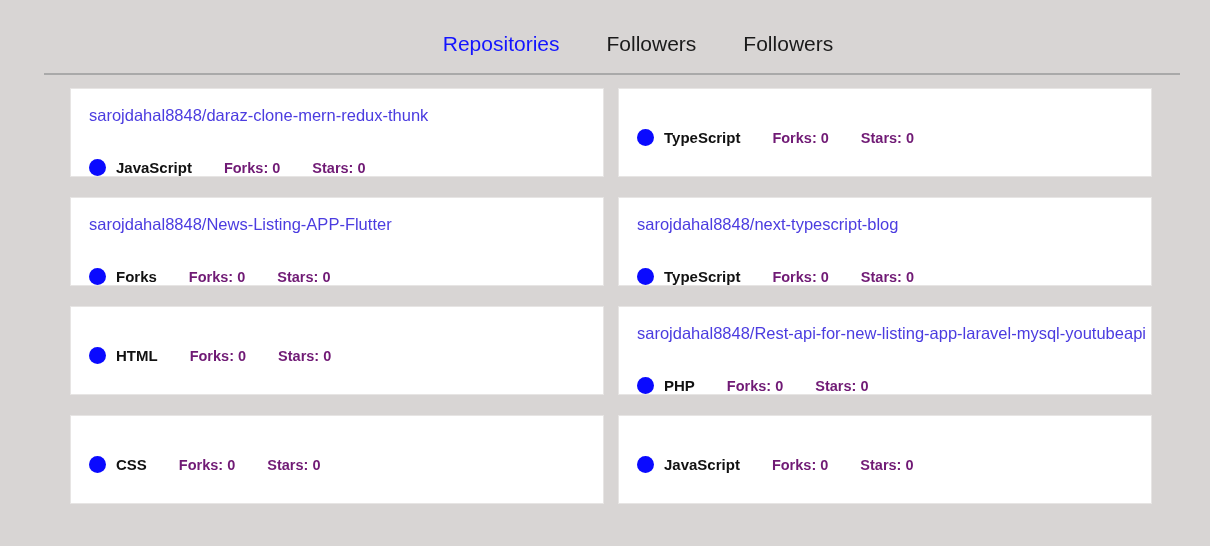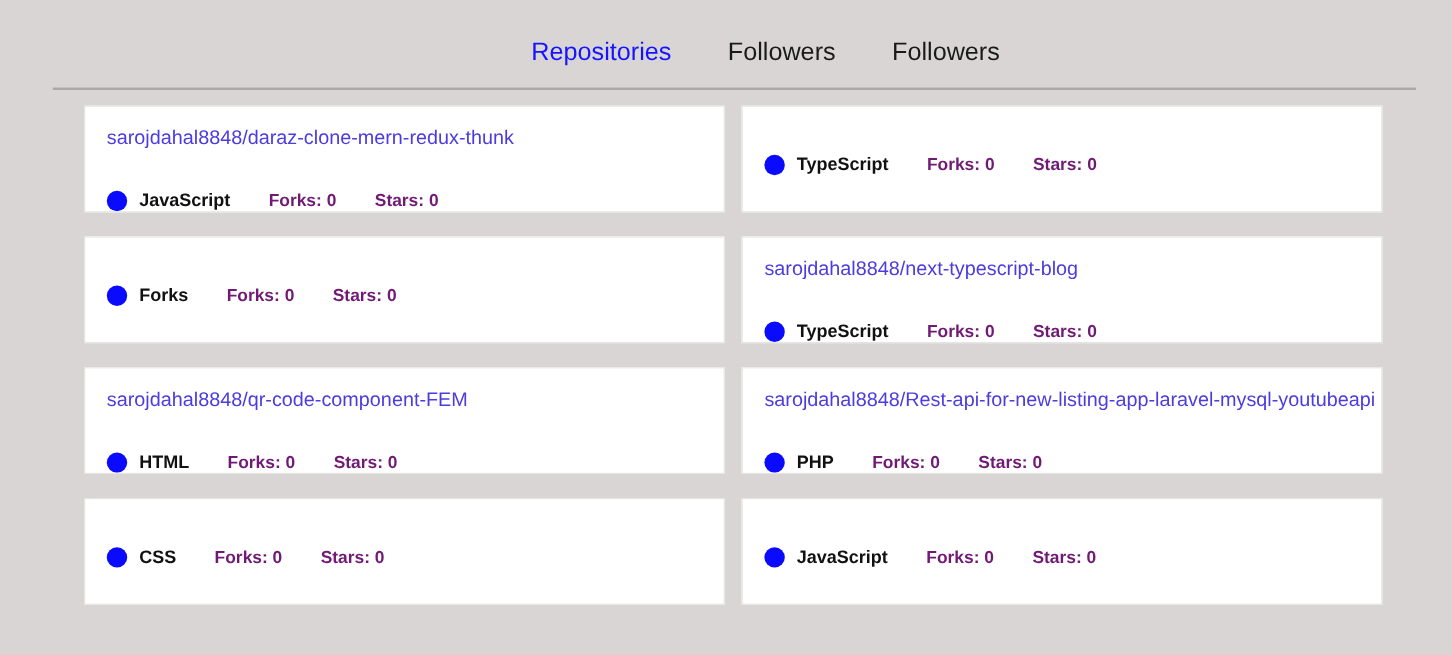"sarojdahal8848/News-Listing-APP-Flutter" a.repo-name { html: none -> <a>sarojdahal8848/News-Listing-APP-Flutter</a> }
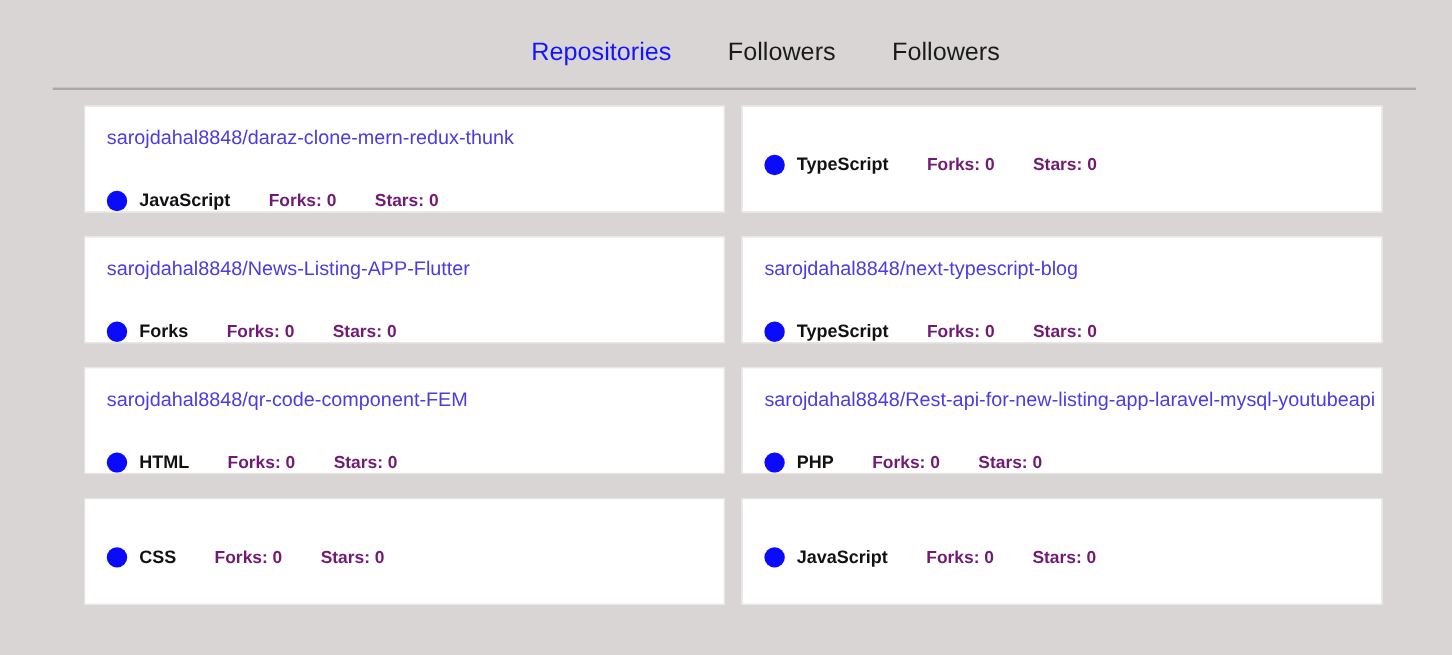"sarojdahal8848/qr-code-component-FEM" a.repo-name { html: <a>sarojdahal8848/qr-code-component-FEM</a> -> none }
